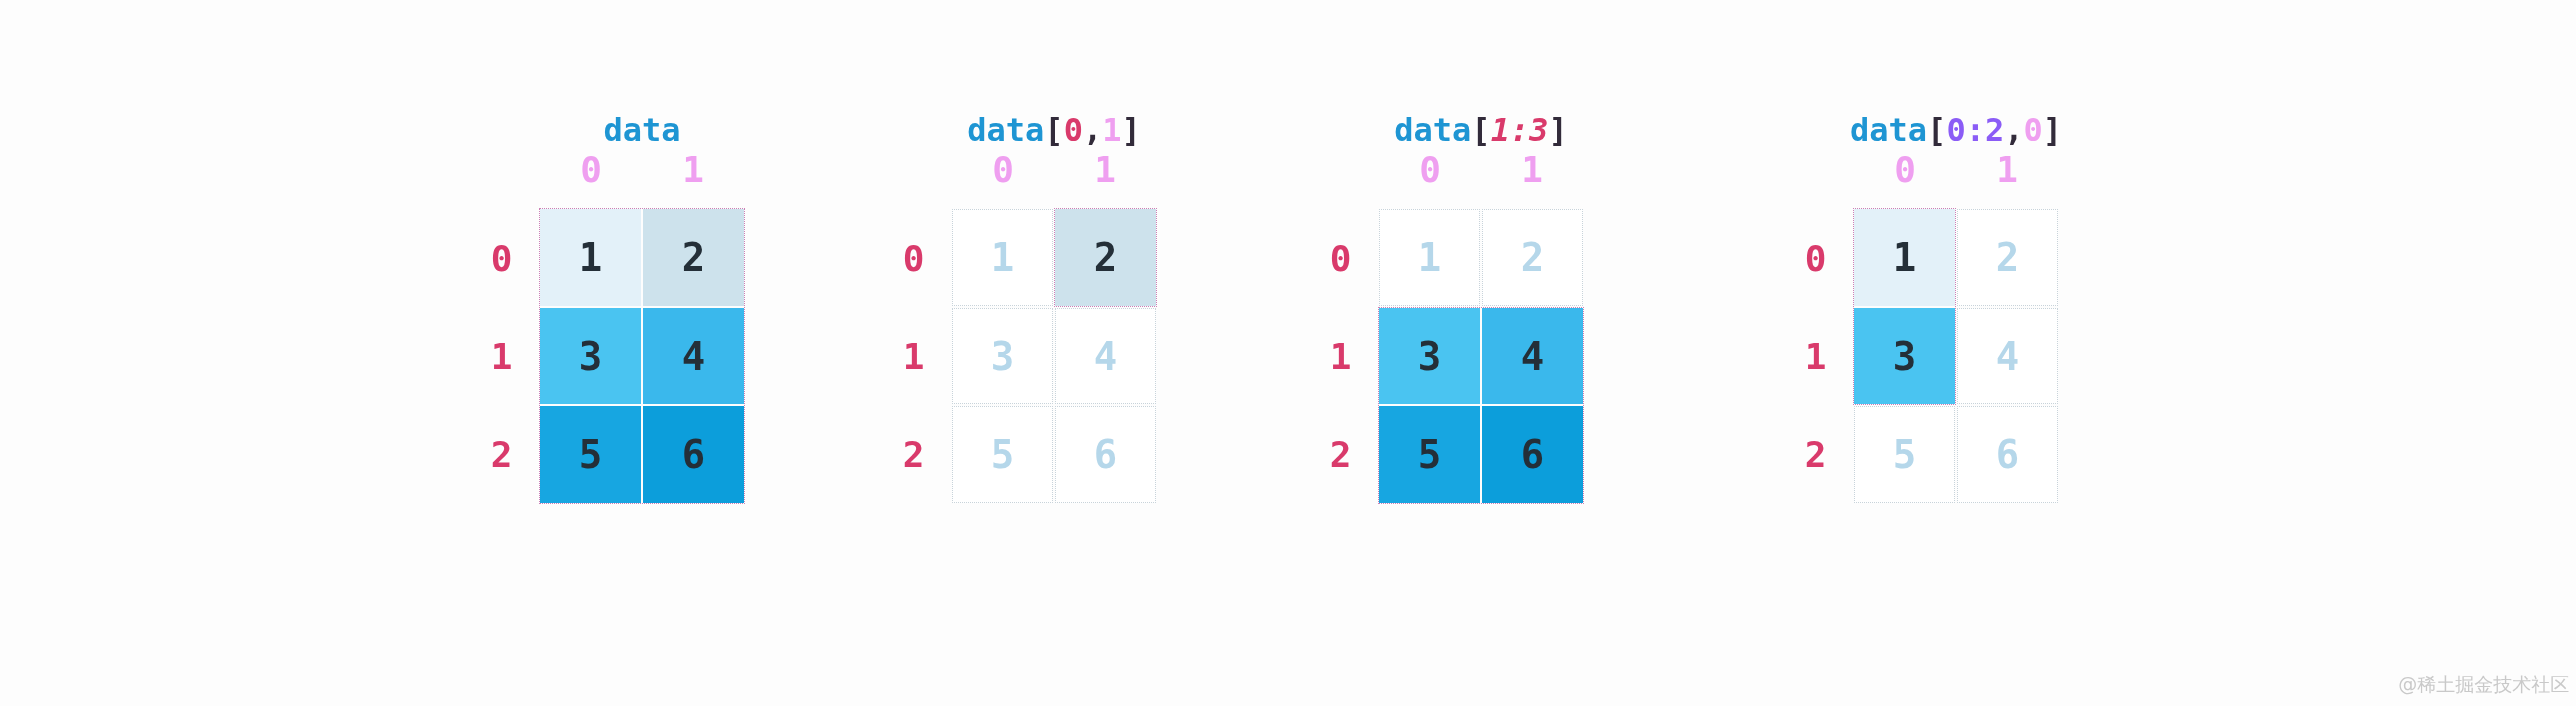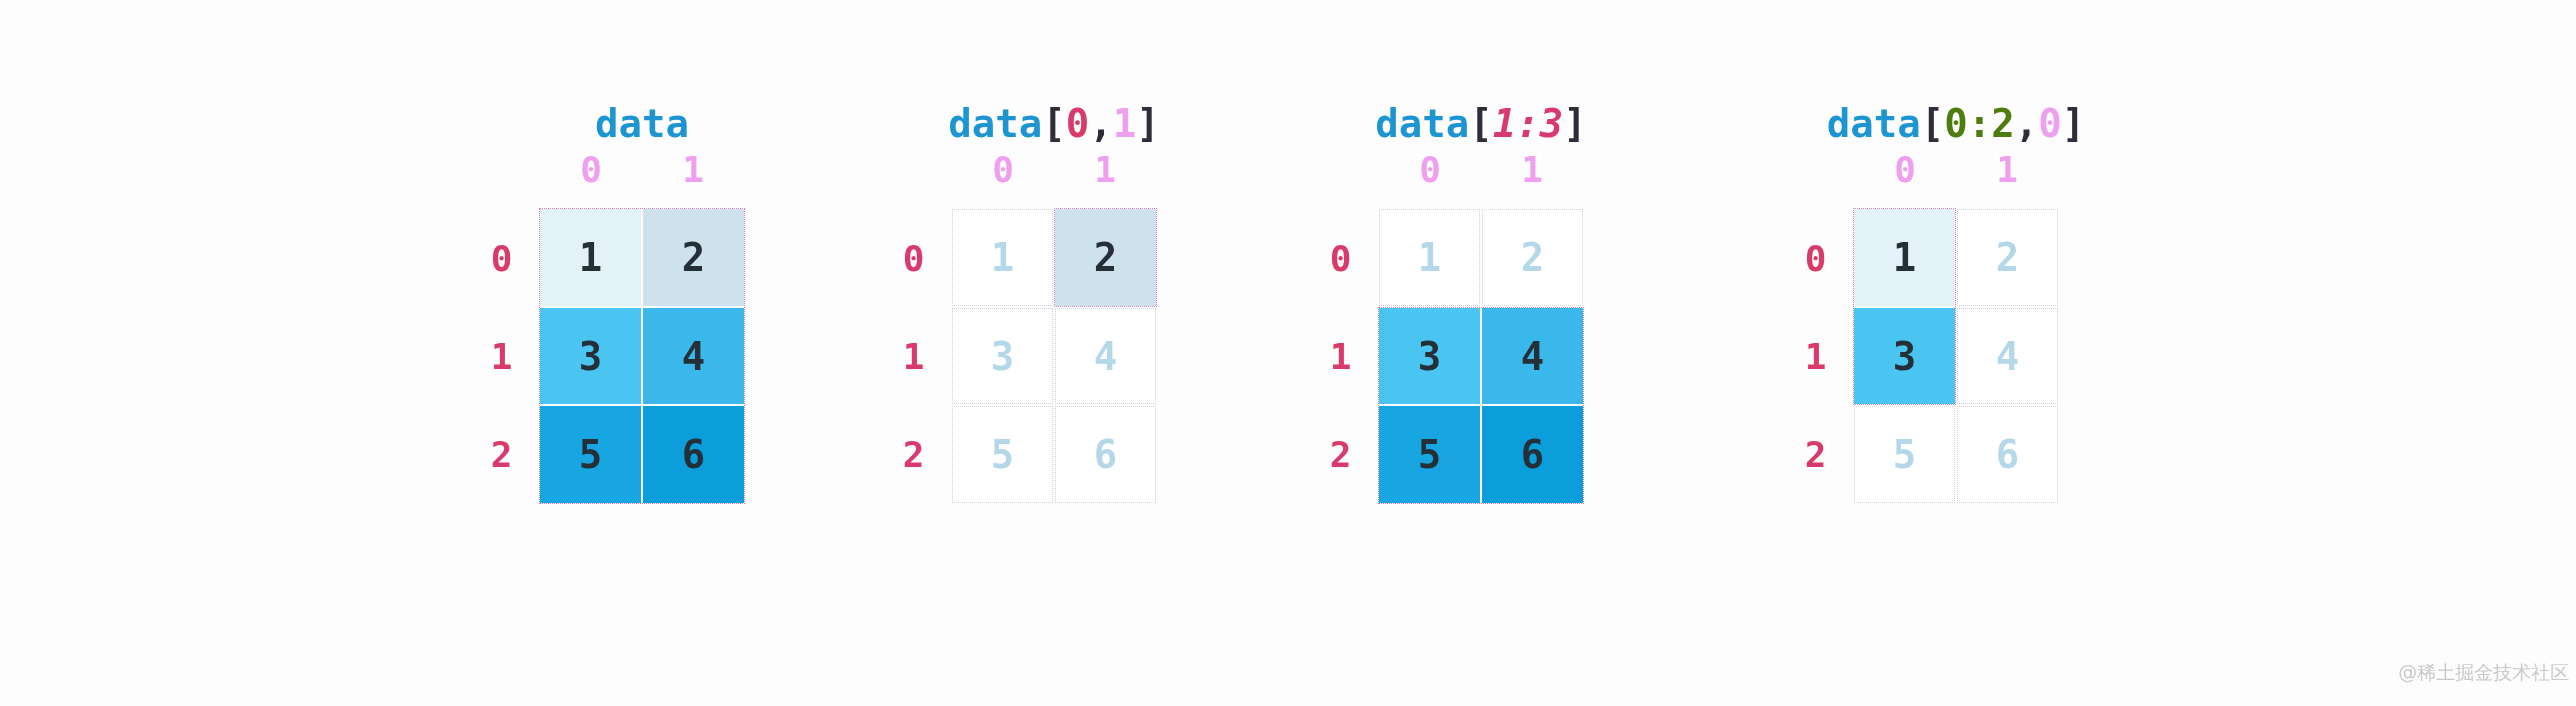"data" .p-title { align-items: flex-start -> flex-end; font-size: 39px -> 32px }
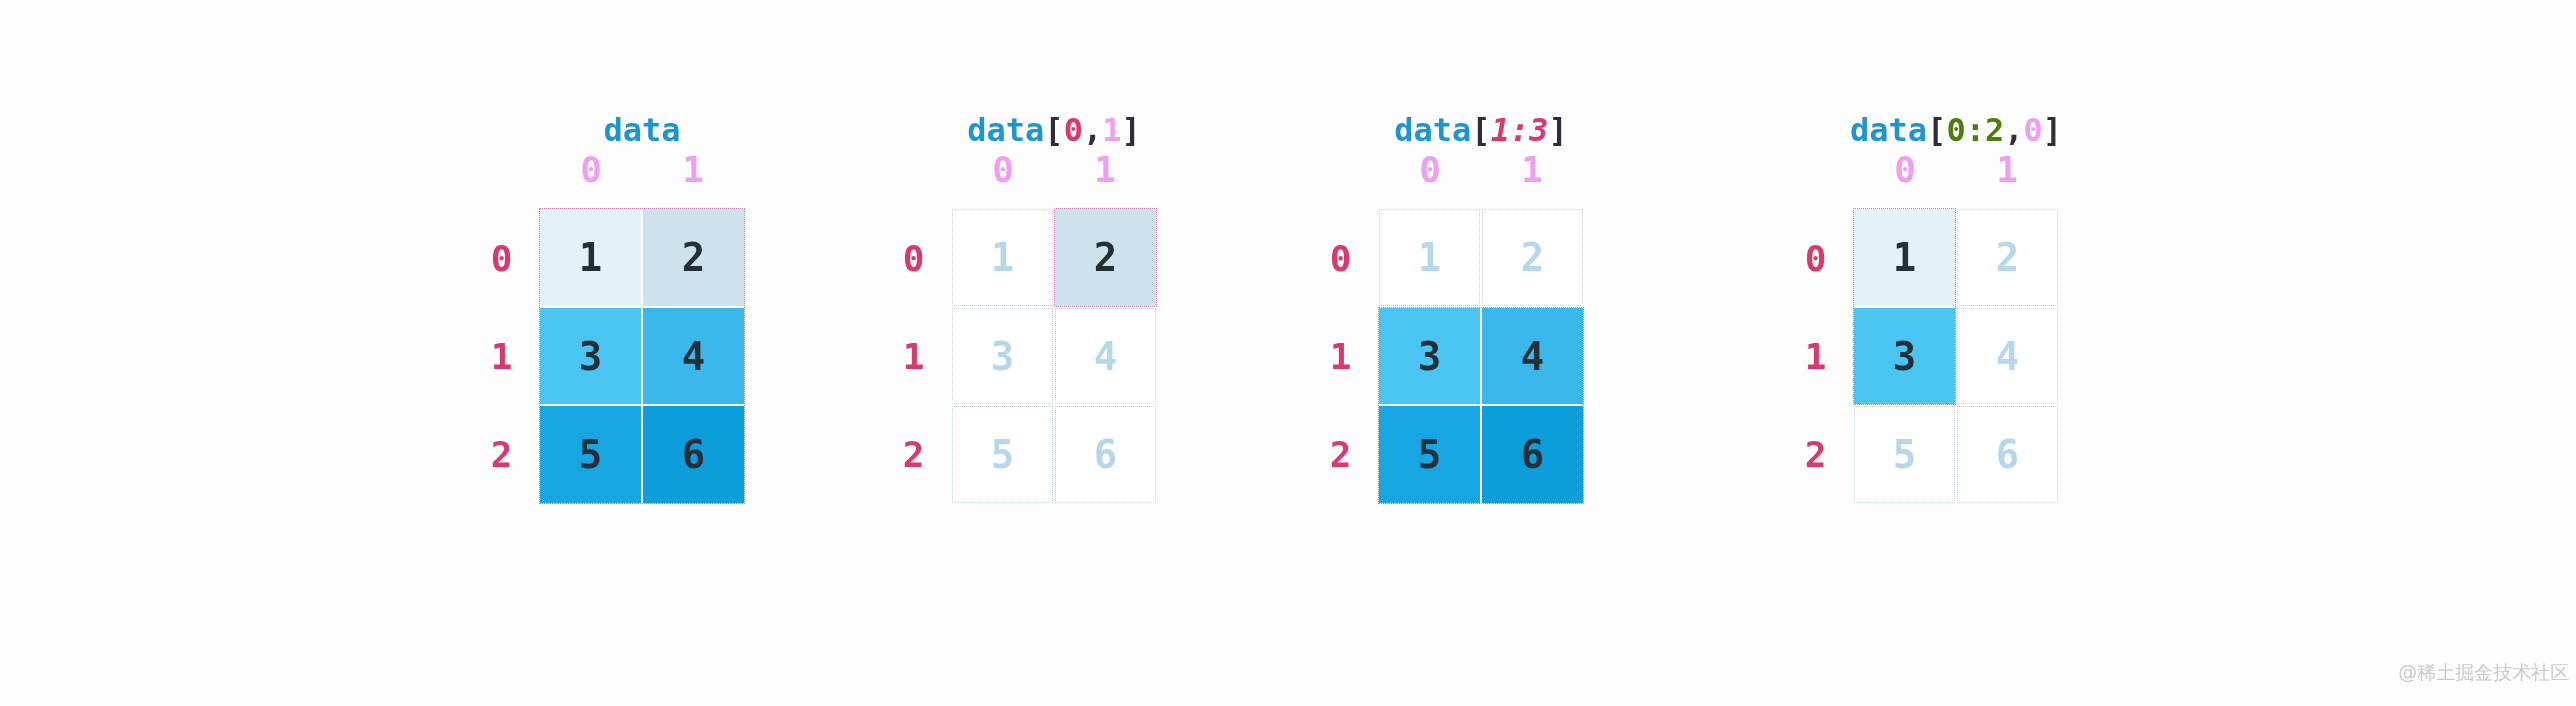"0:2" span { color: #4d7c0f -> #8b5cf6 }
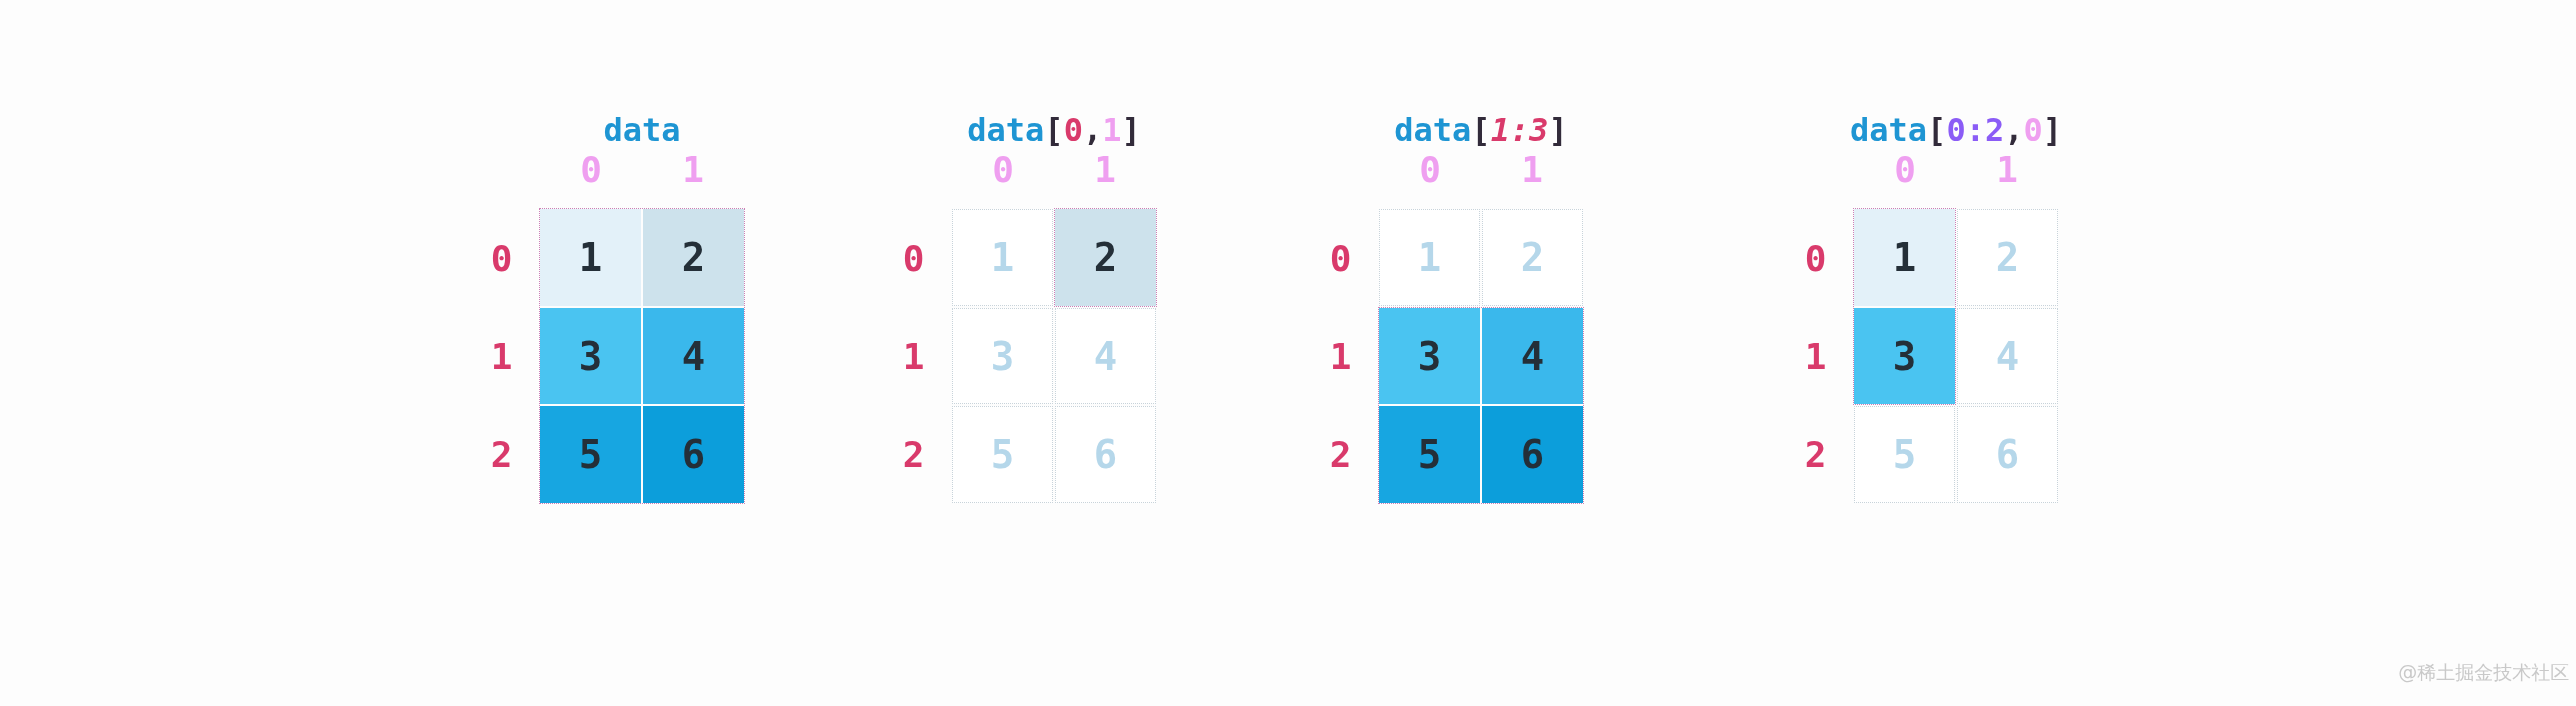"@稀土掘金技术社区" .watermark { bottom: 20px -> 8px }
